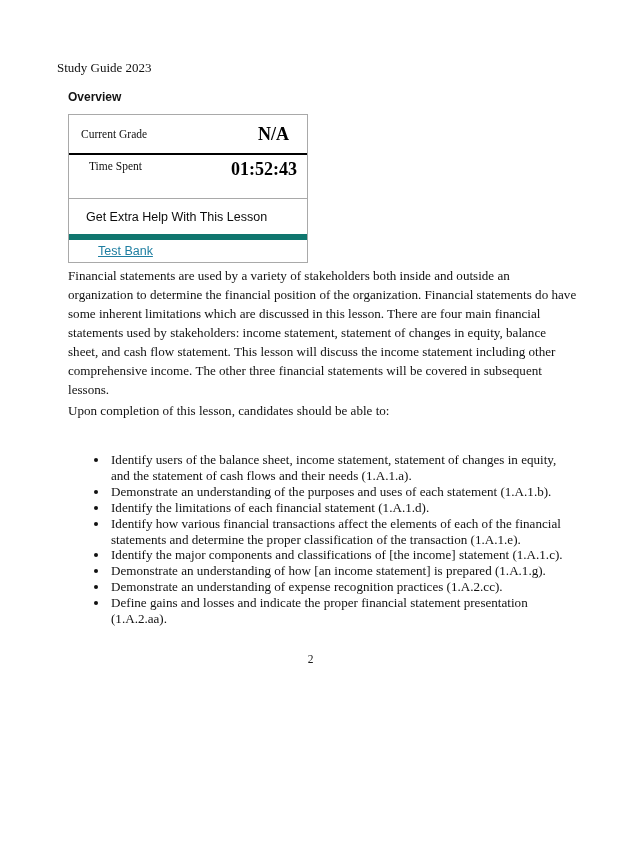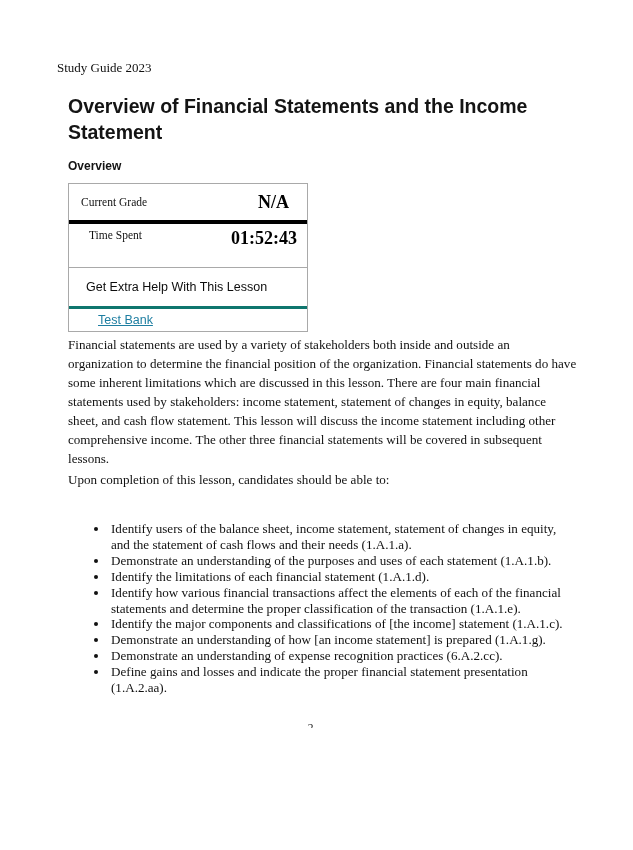"Overview of Financial Statements and" h1.title { html: <h1>Overview of Financial Statements and the Income Statement</h1> -> none }
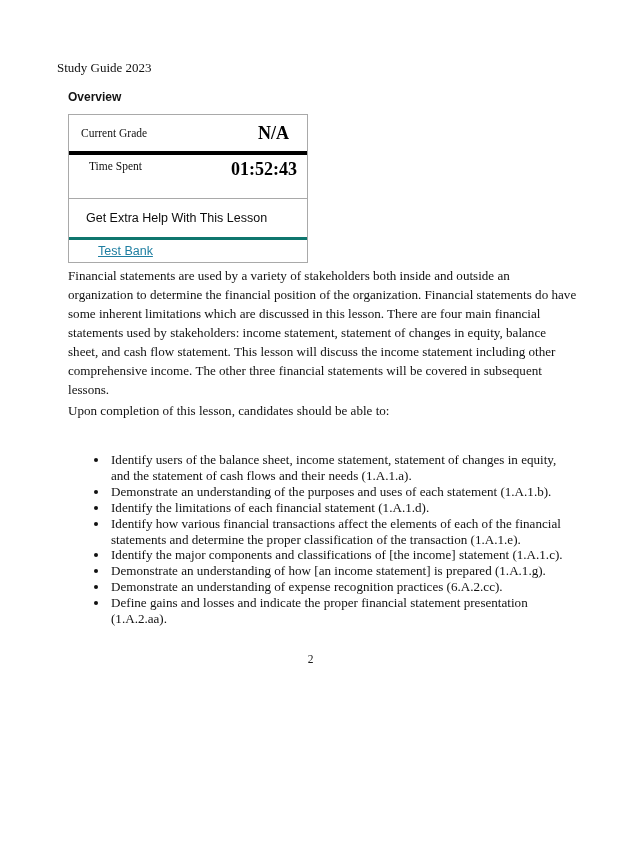"Current Grade" .it-row-grade { border-bottom: 4px solid #000000 -> 2px solid #000000 }
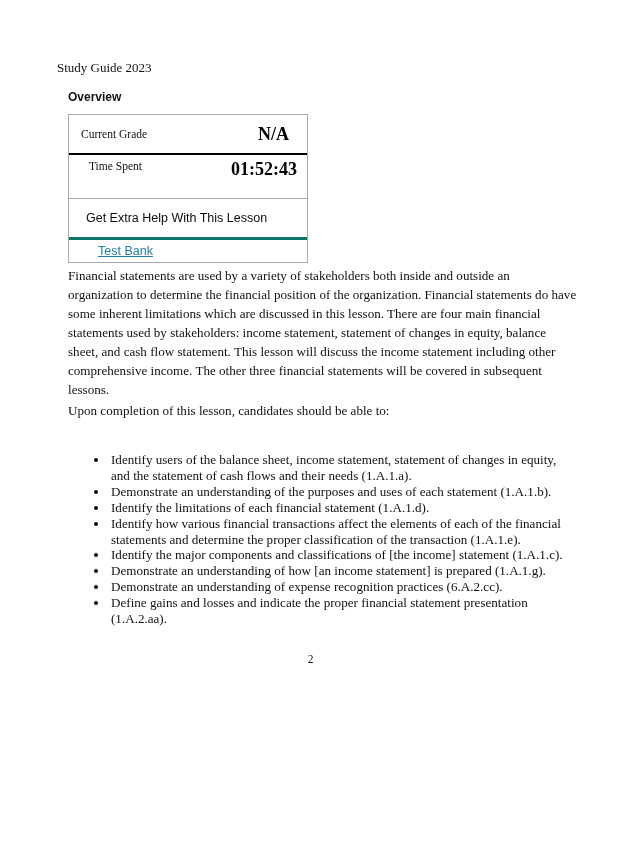"Get Extra Help With This" .it-row-help { border-bottom: 3px solid #0f766e -> 6px solid #0f766e }
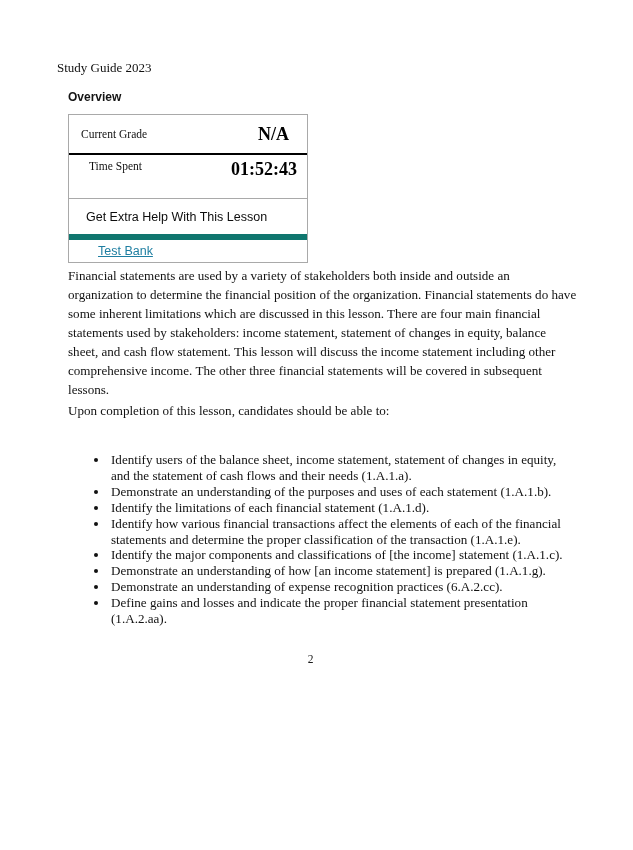"Demonstrate an understanding of expense" li { text: 6.A.2.cc -> 1.A.2.cc }
